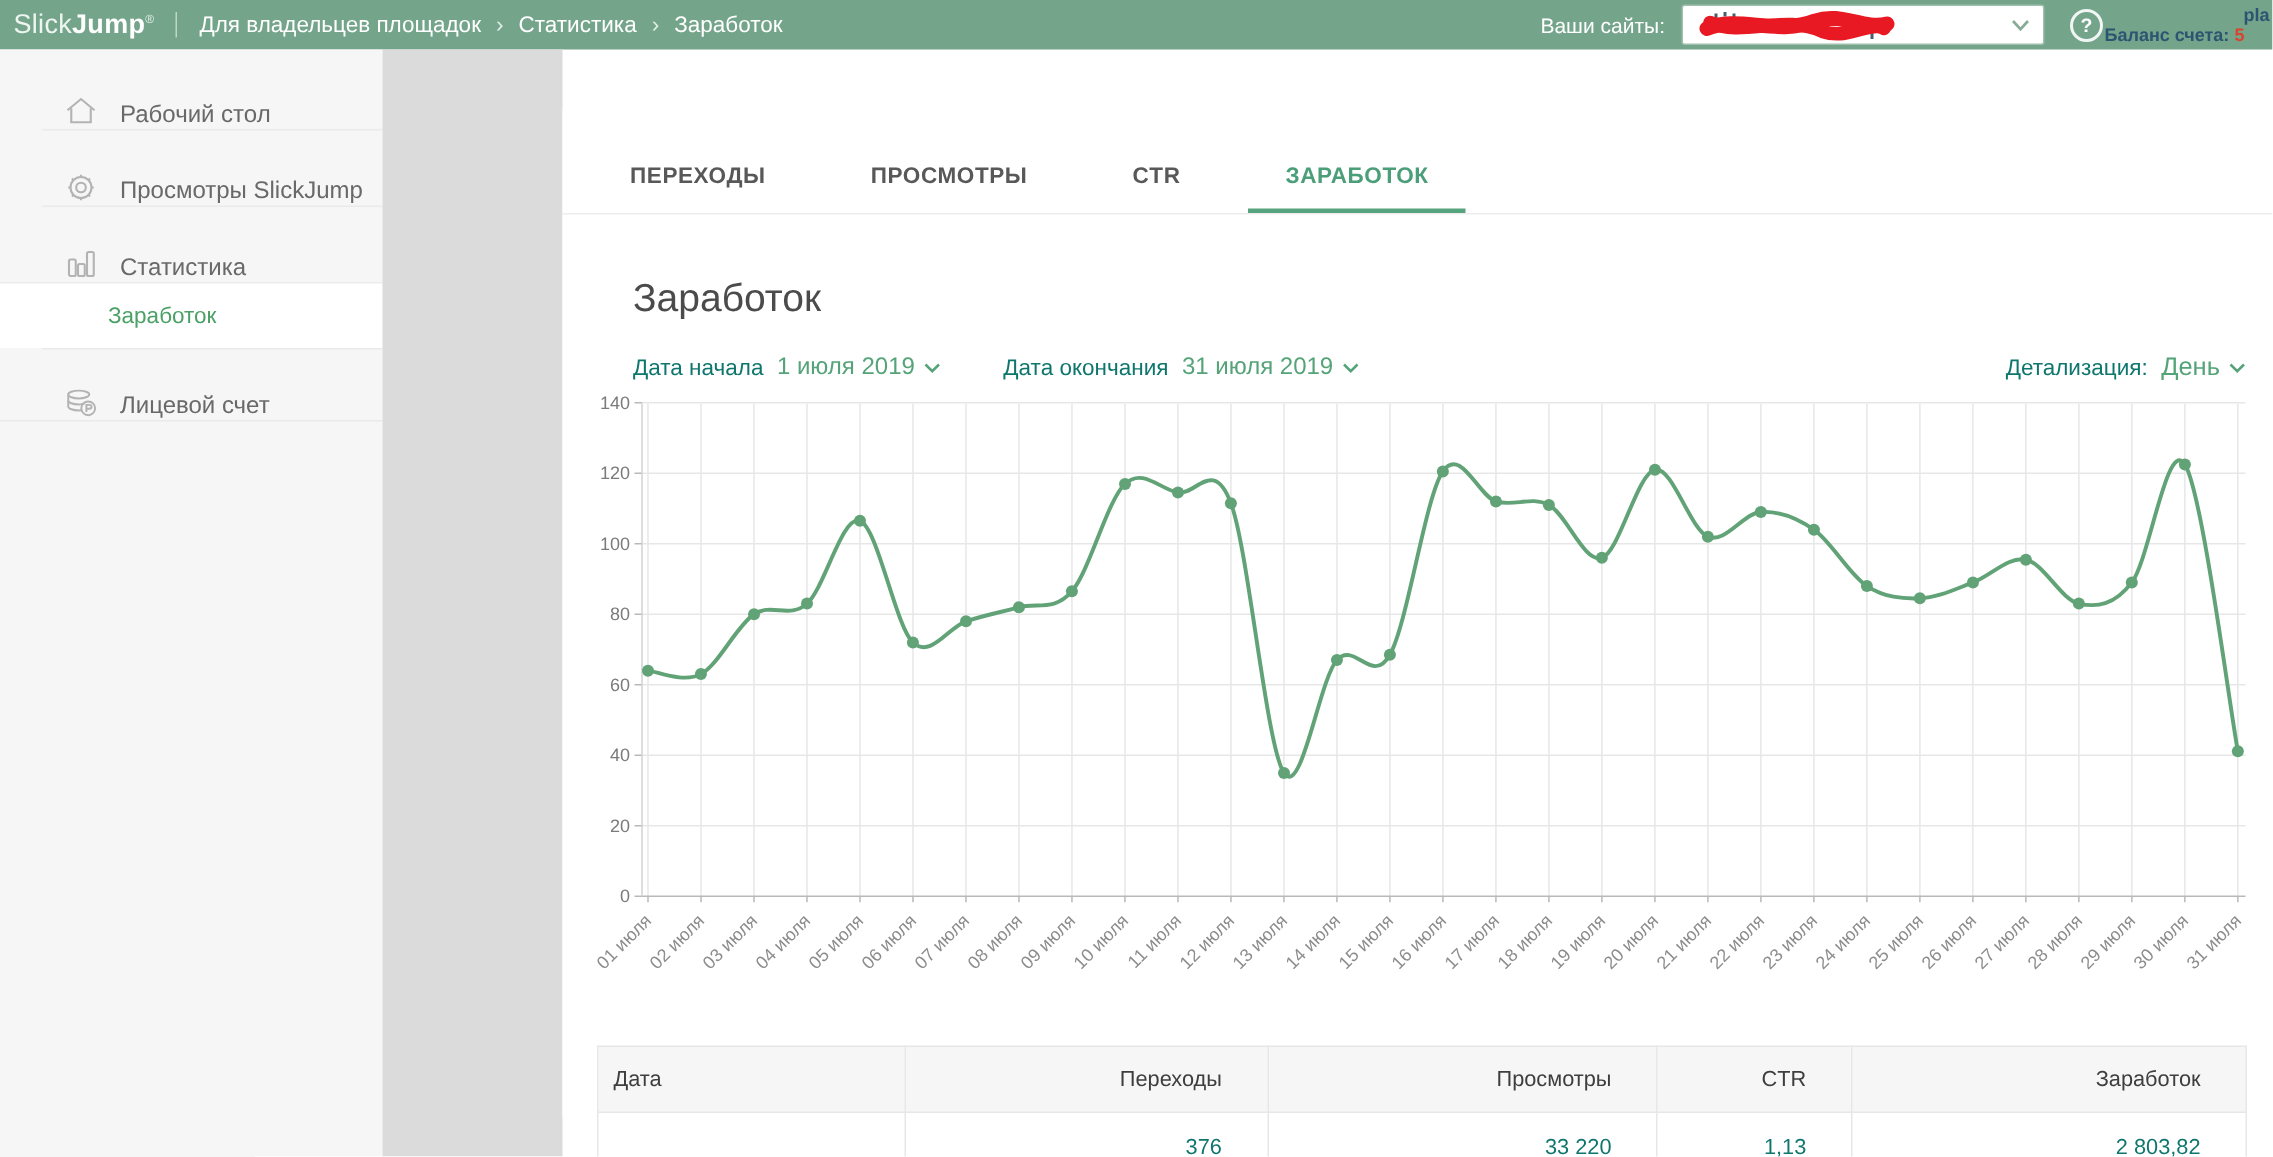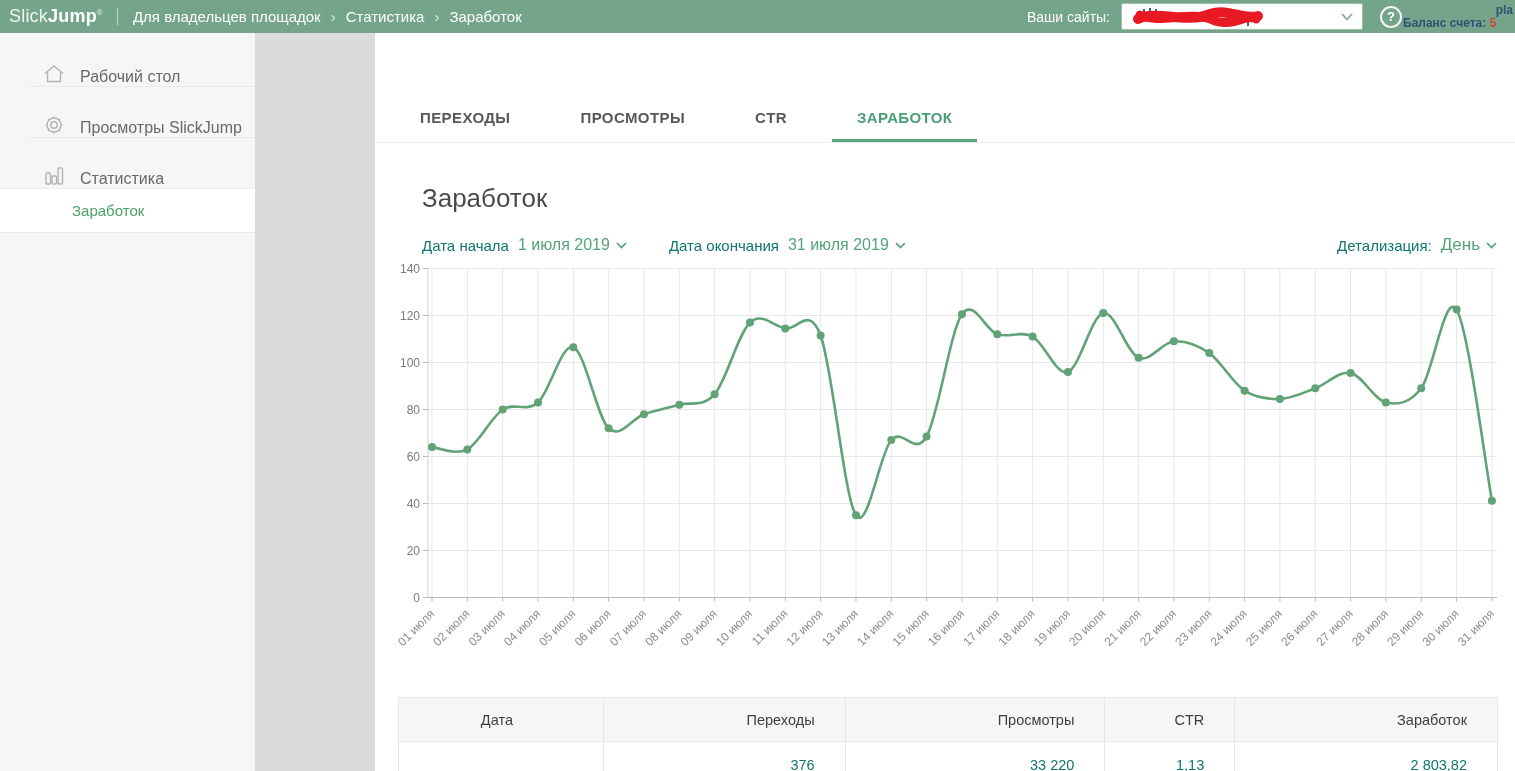"Лицевой счет" div.side-item { html: none -> <div> <svg> <ellipse></ellipse> <path></path> <path></path> <circle></circle> <path></path> </svg> <span>Лицевой счет</span> </div> }
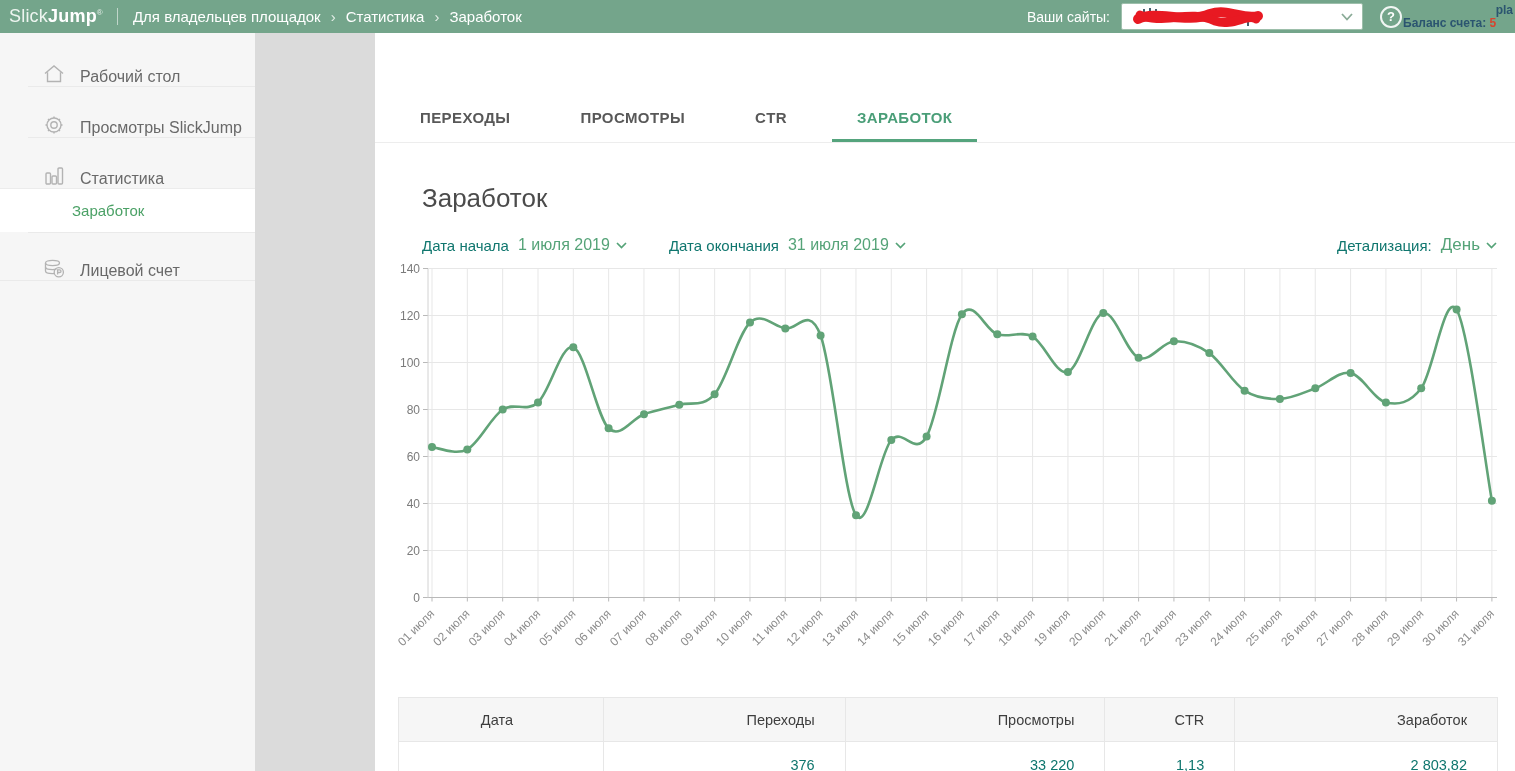"Дата" .data-table th.c-date { padding-left: 22px -> 10px; text-align: center -> left }
